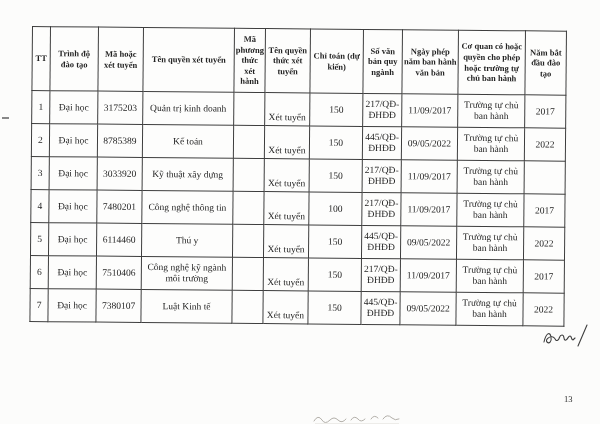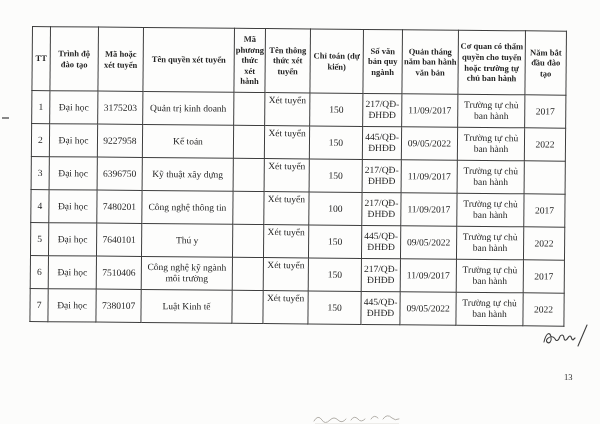"Tên thông thức xét tuyển" th { text: thông -> quyền }
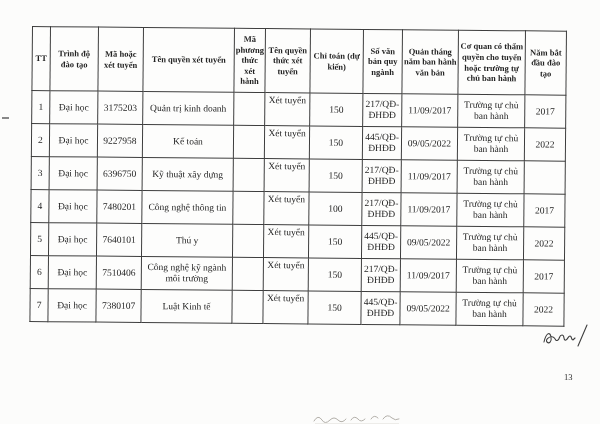"Quản tháng năm ban hành" th { text: Quản tháng -> Ngày phép }
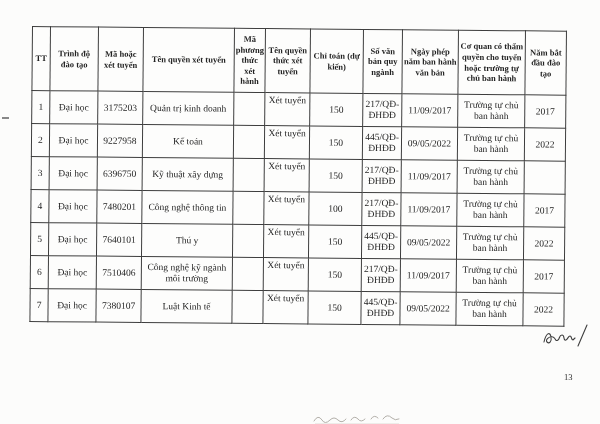"Cơ quan có thẩm quyền" th { text: thẩm quyền cho tuyển -> hoặc quyền cho phép }
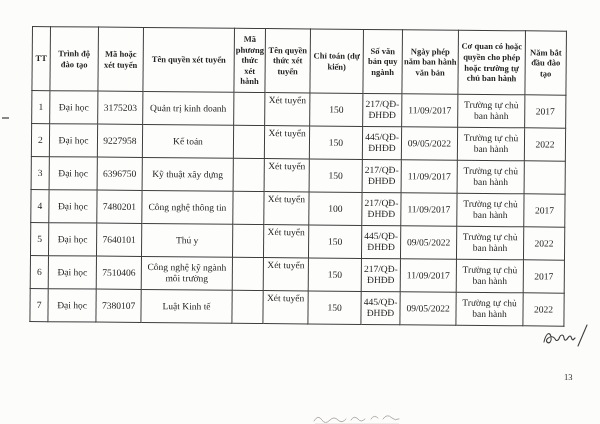"Xét tuyển" .doc-table td.v-top { padding-top: 2px -> 19px }
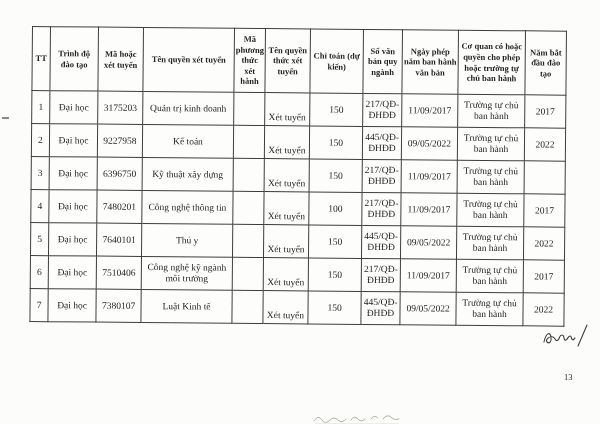"9227958" td { text: 9227958 -> 8785389 }
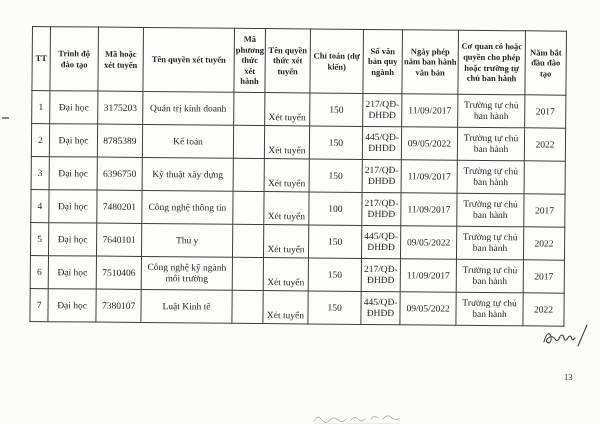"6396750" td { text: 6396750 -> 3033920 }
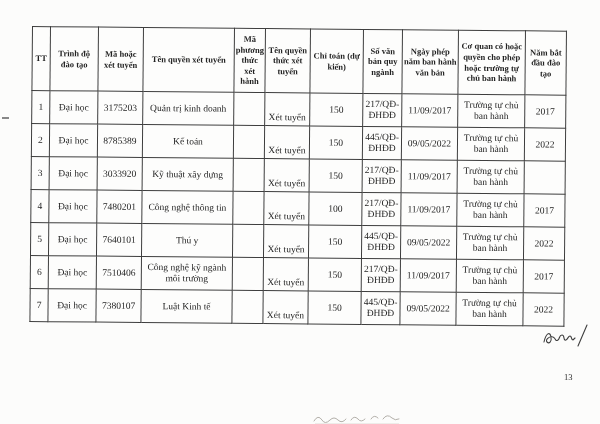"7640101" td { text: 7640101 -> 6114460 }
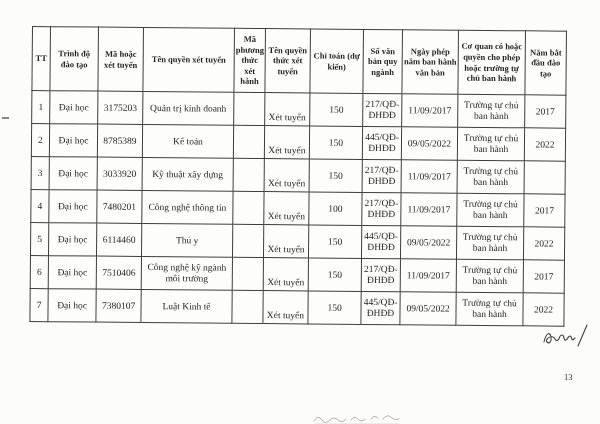"13" .page-number { top: 372px -> 394px }
